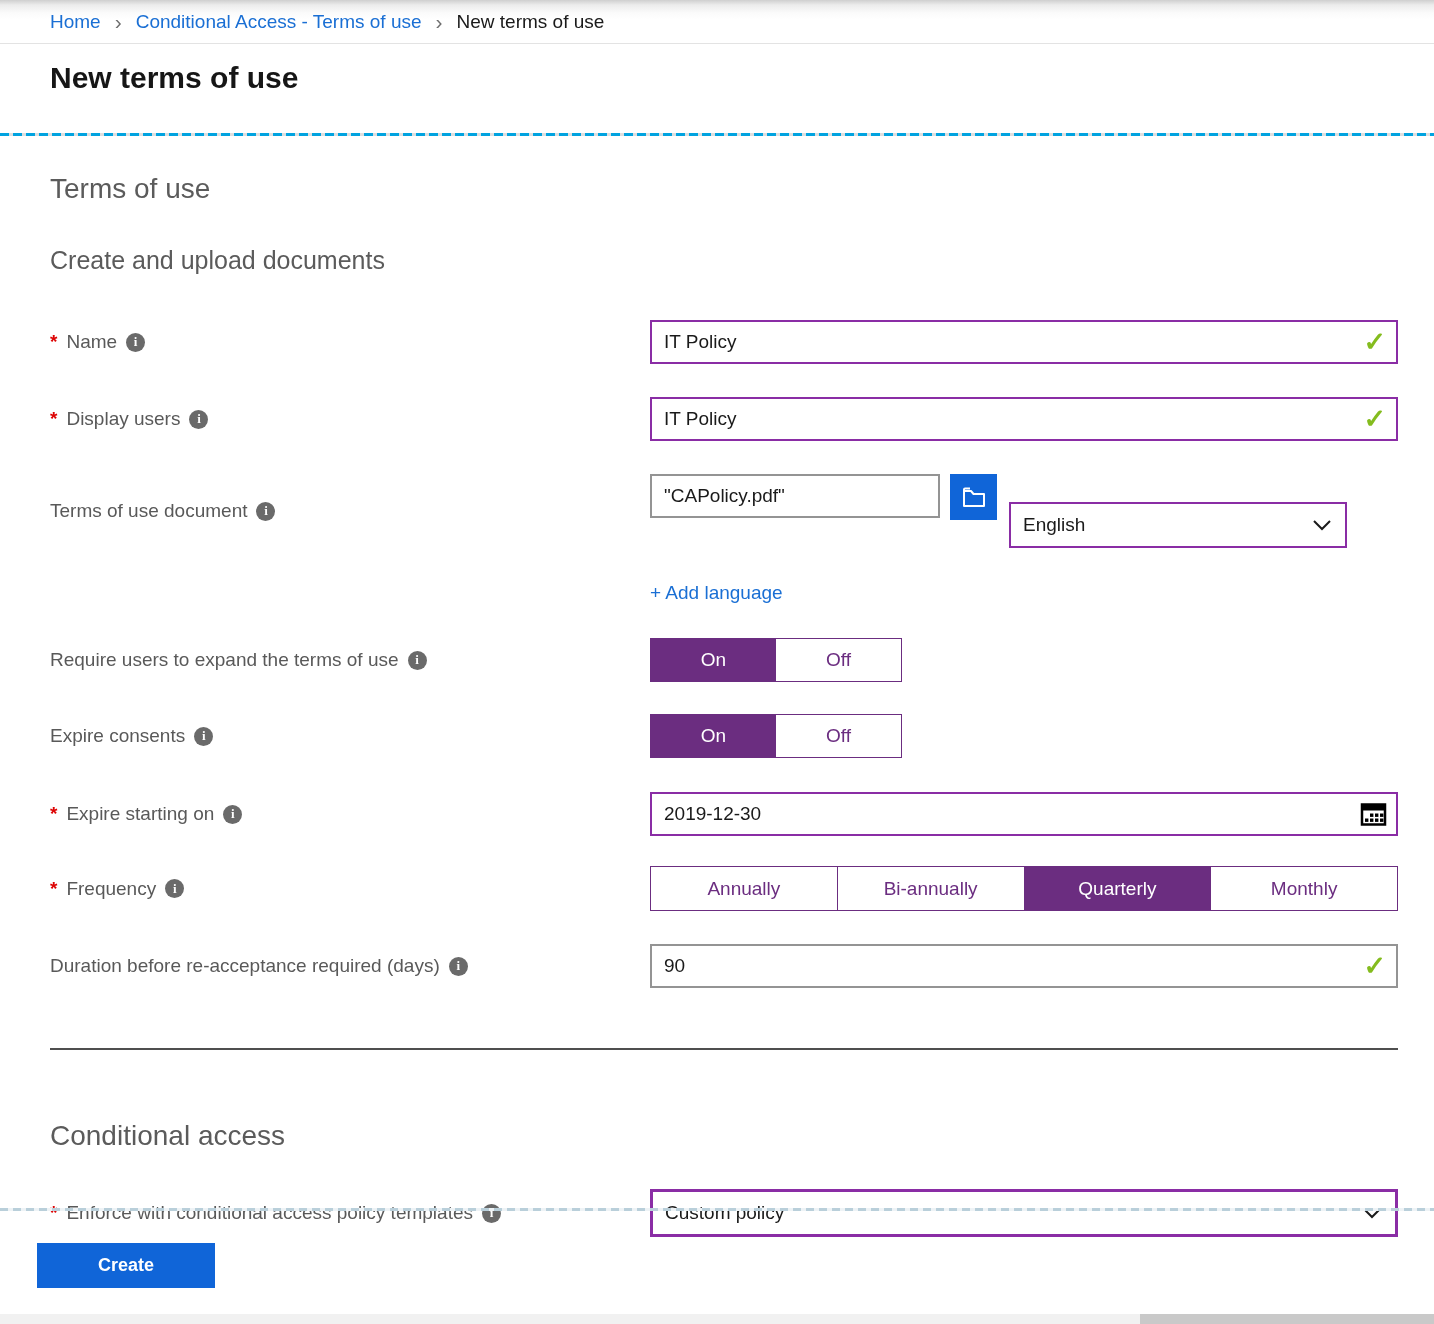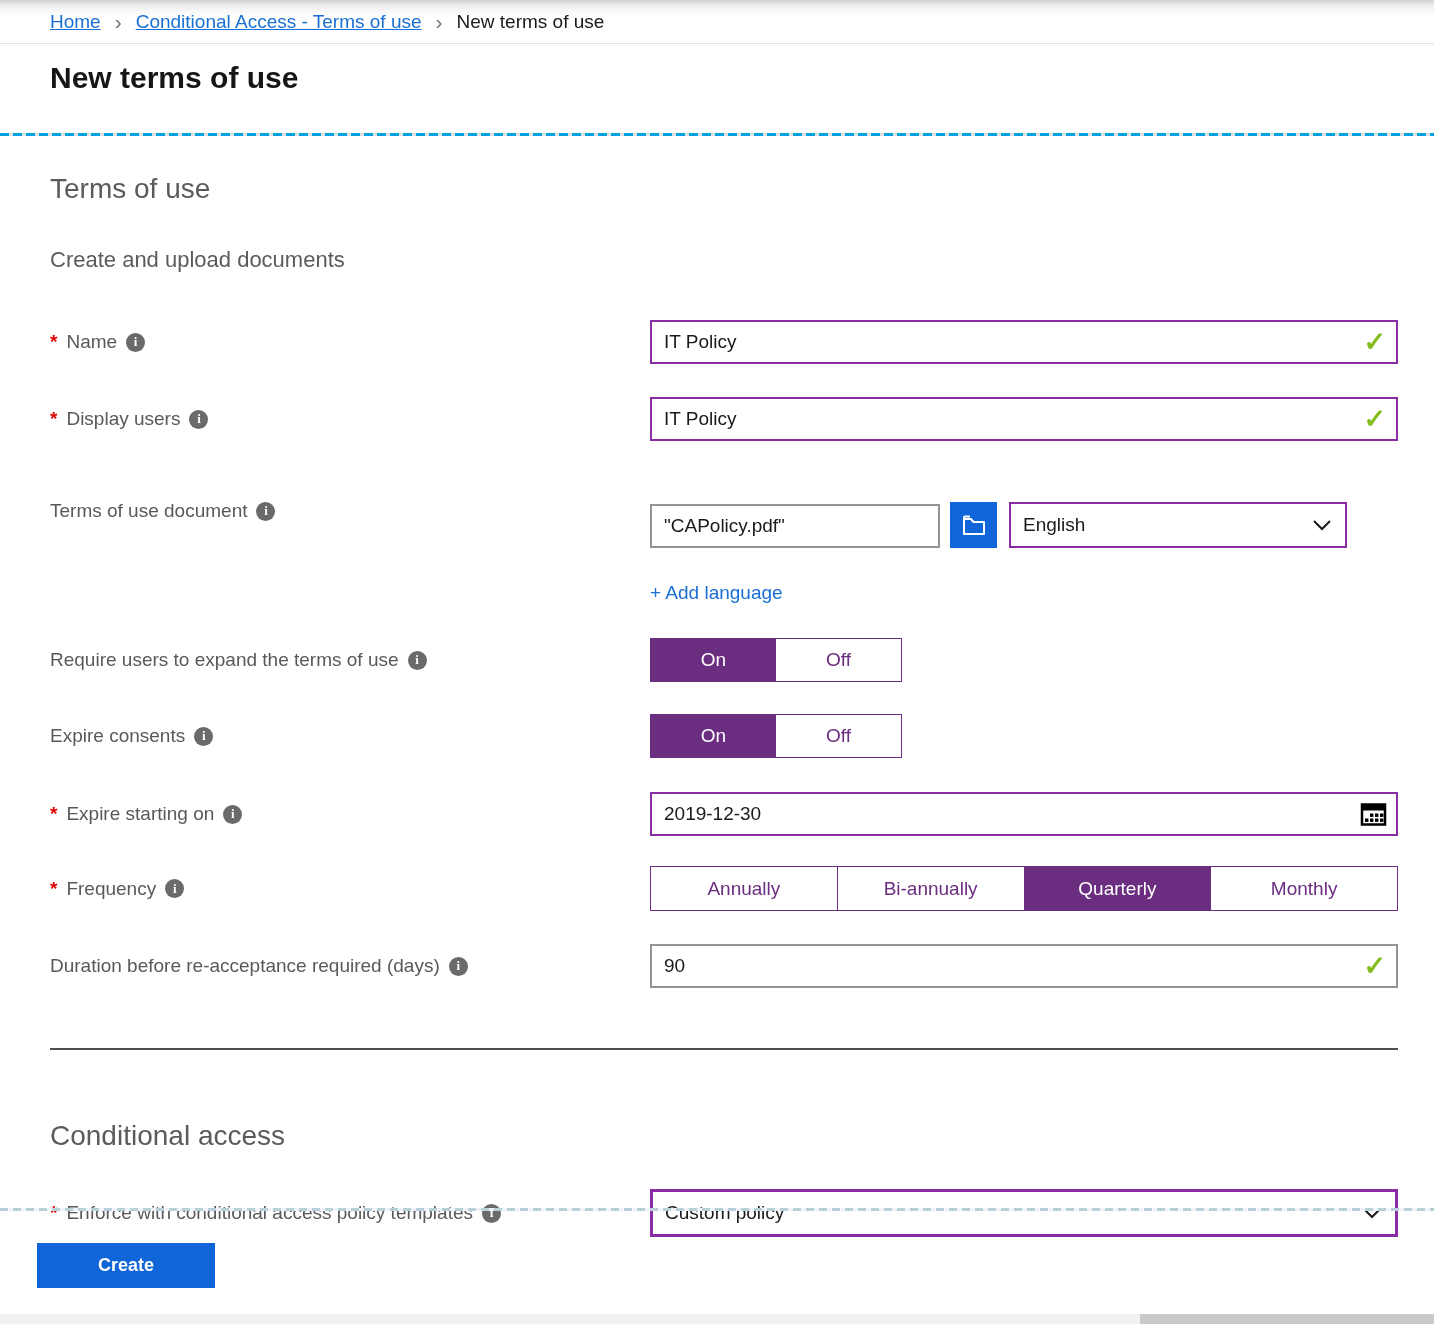"Home" .crumb-link { text-decoration: underline -> none }
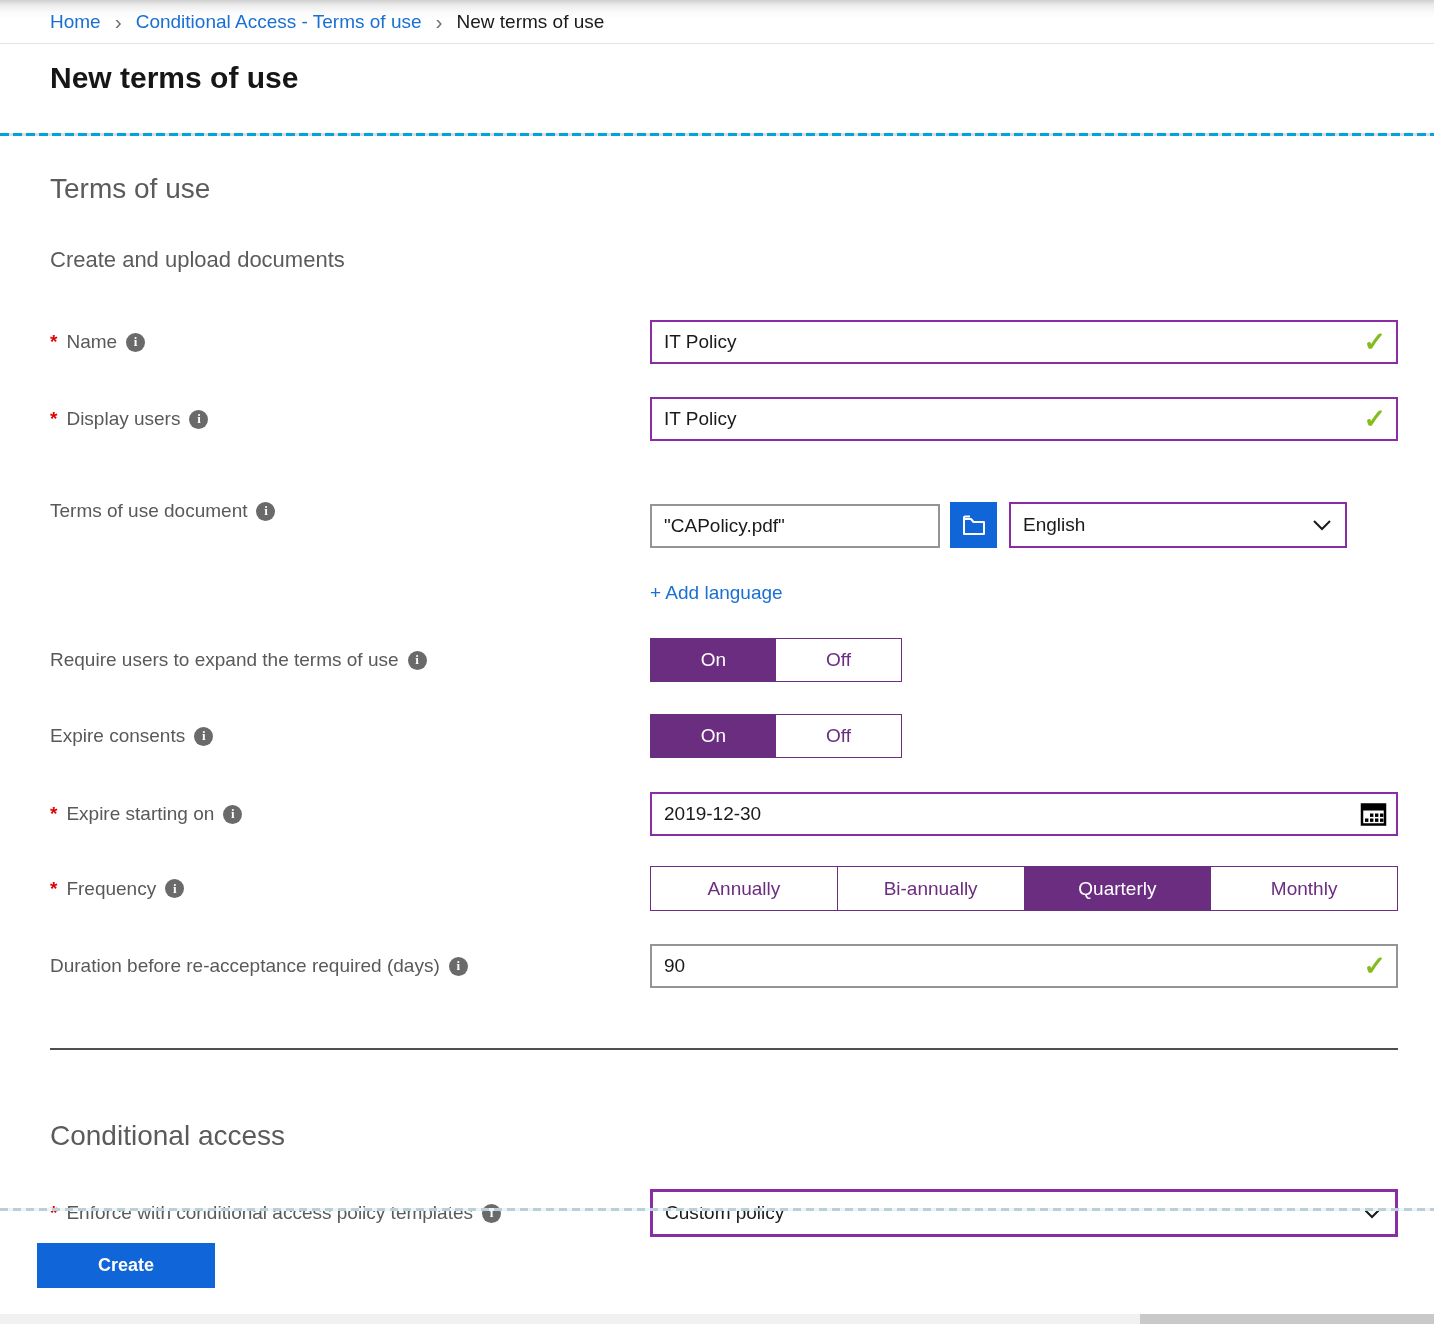"Create and upload documents" .subtitle { font-size: 22px -> 25px }
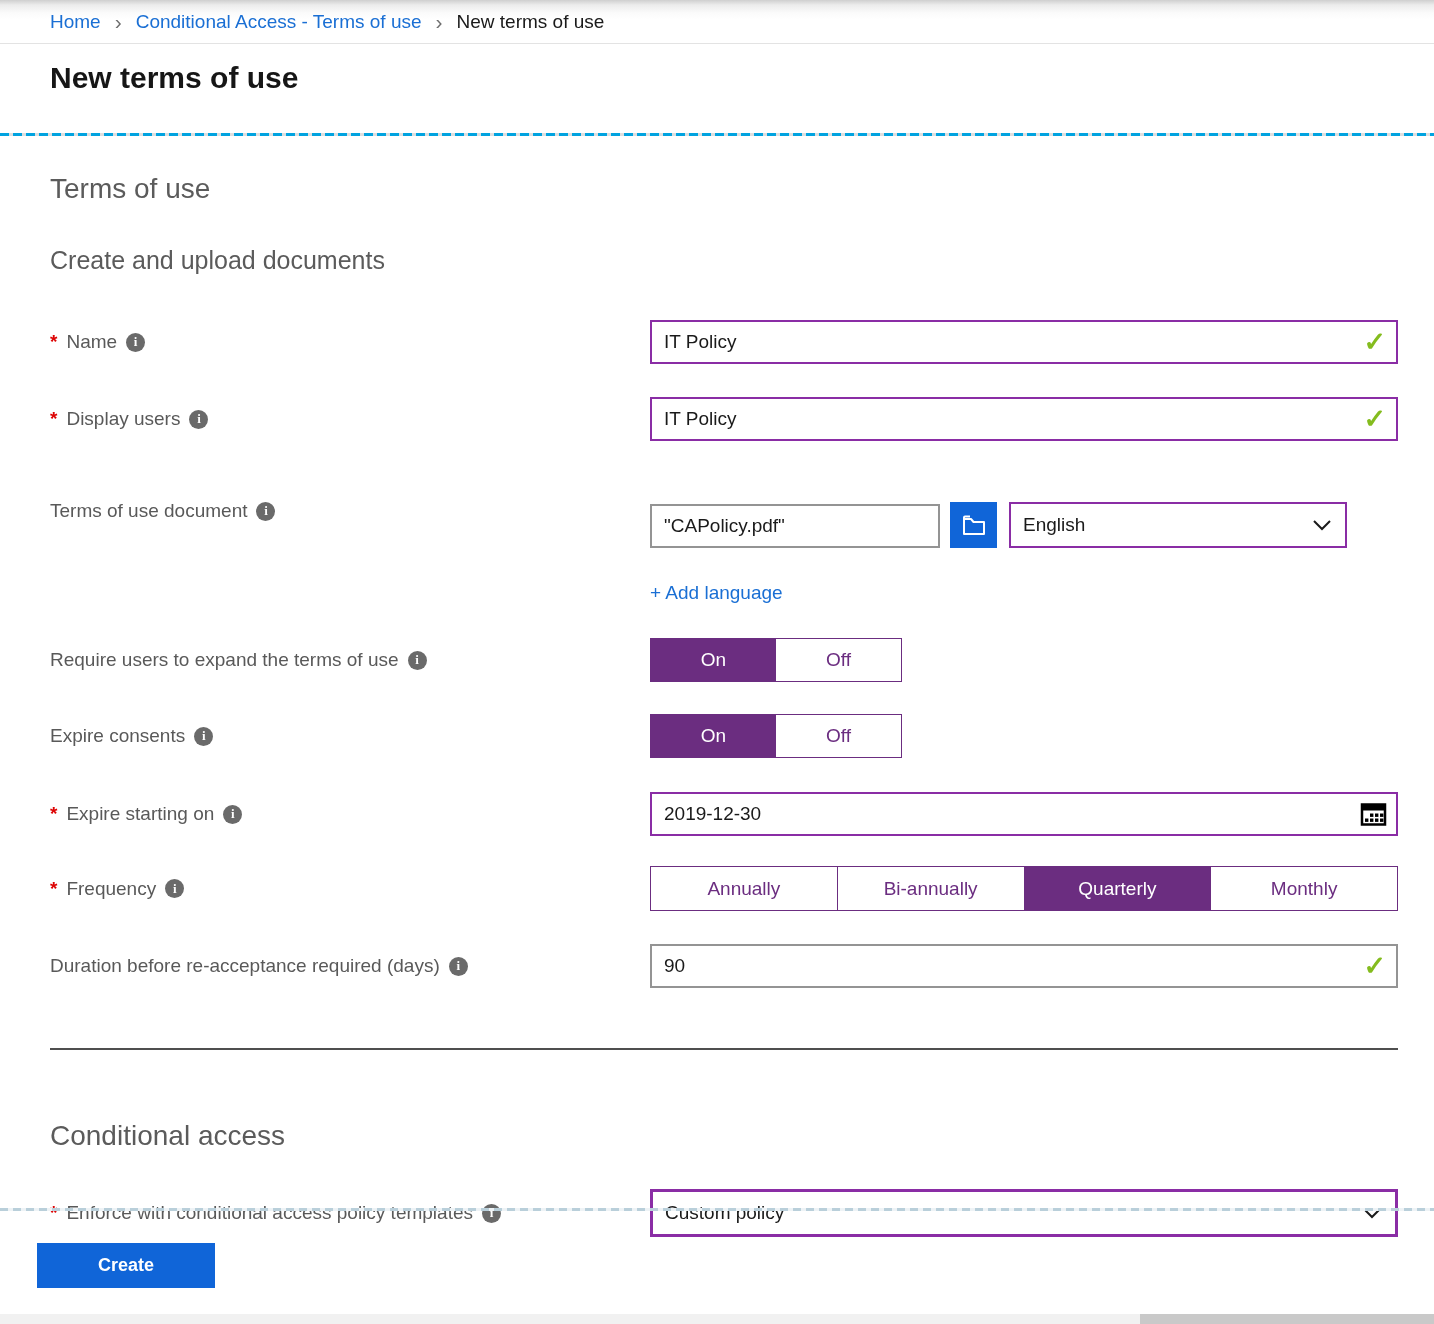"IT Policy" .field-col { align-items: flex-end -> flex-start }
